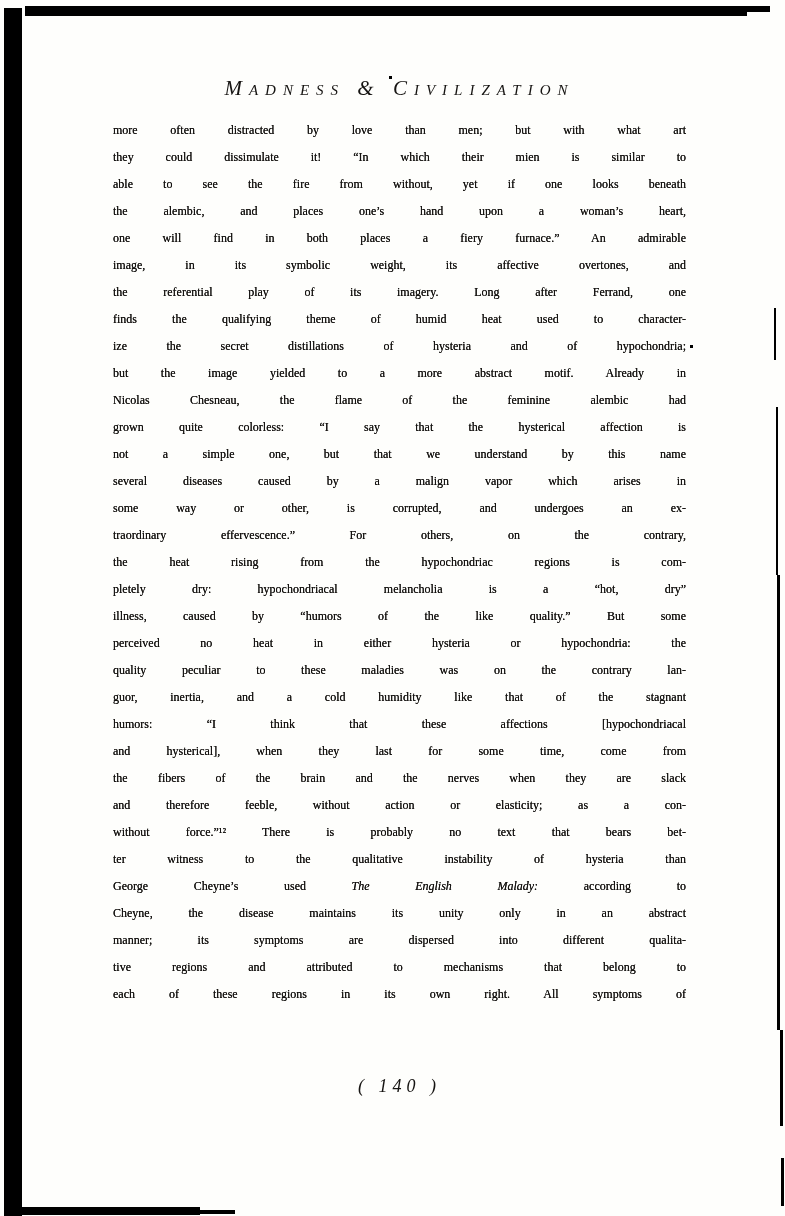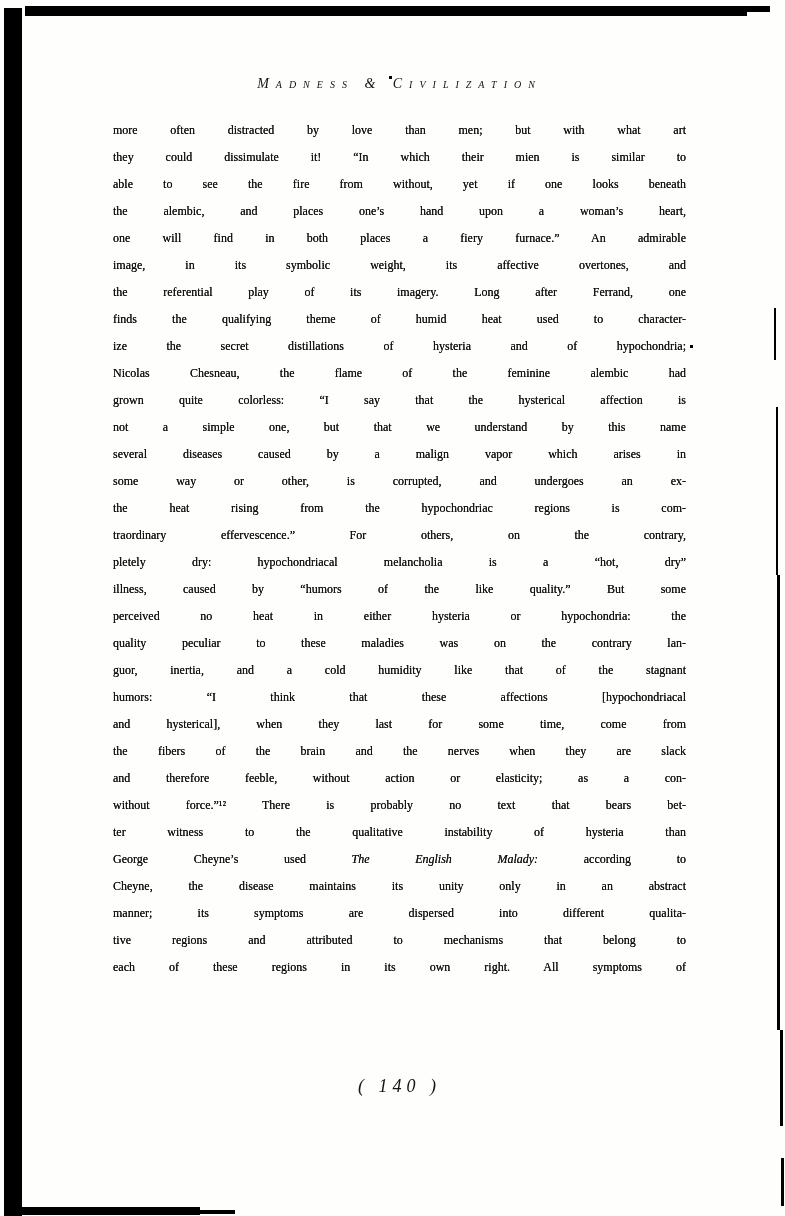"Madness & Civilization" .running-head { font-size: 14px -> 21px }
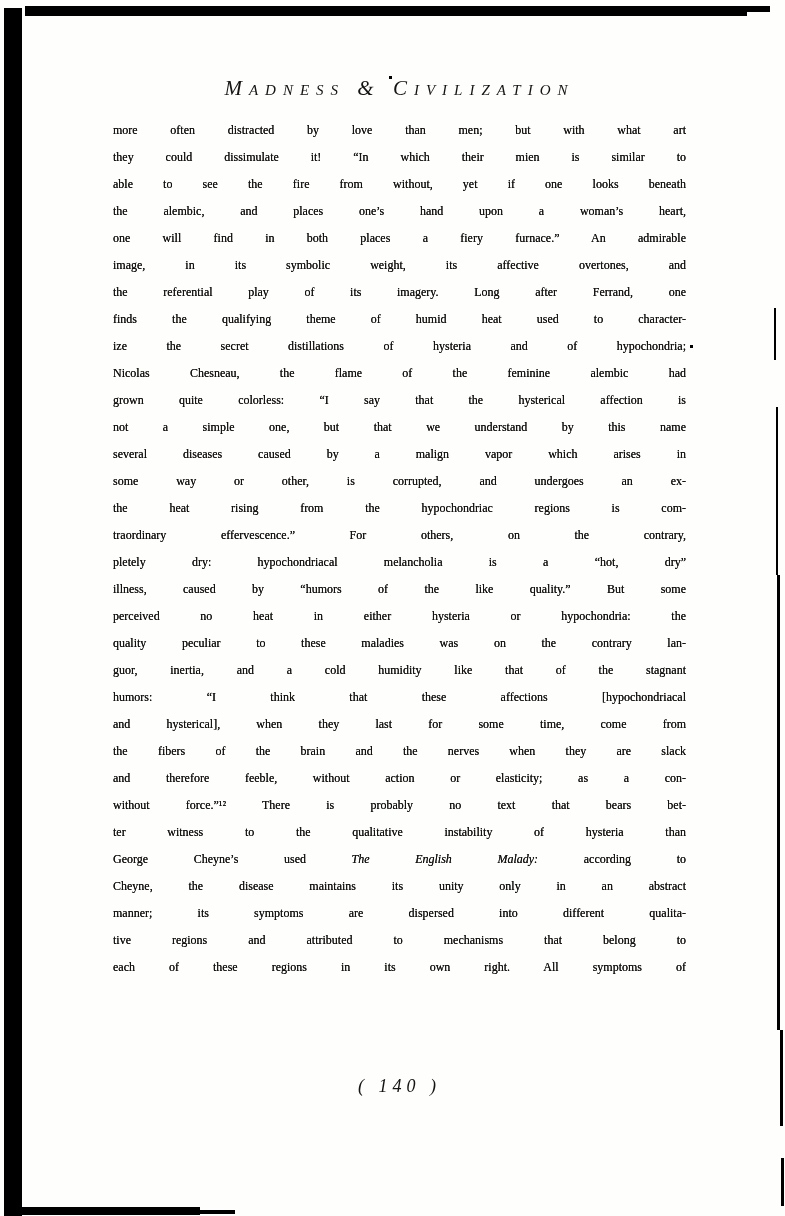"but the image yielded to" div.ln { html: none -> <div>but the image yielded to a more abstract motif. Already in</div> }
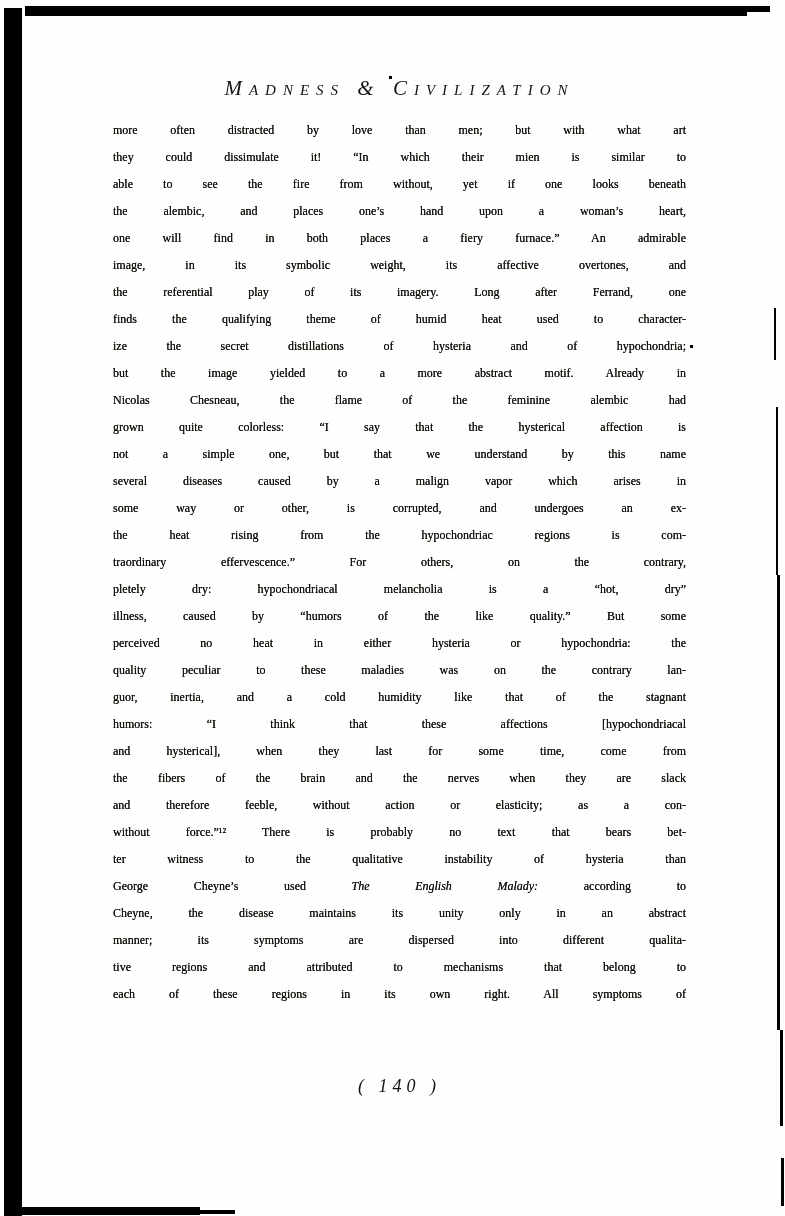"the heat rising from the" div.ln { order: before "traordinary effervescence.” For others," -> after "traordinary effervescence.” For others," }
